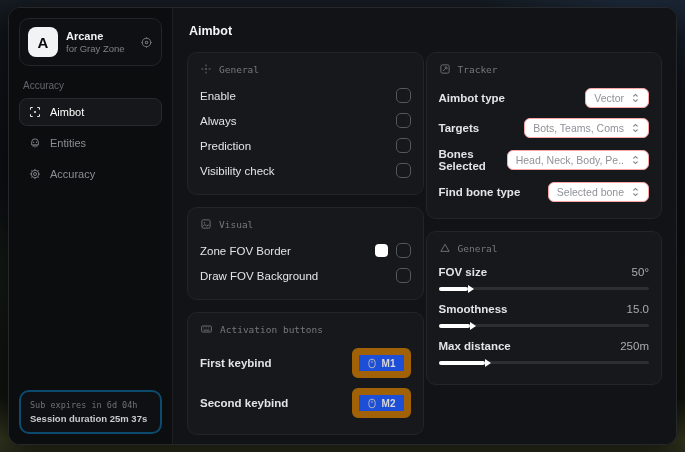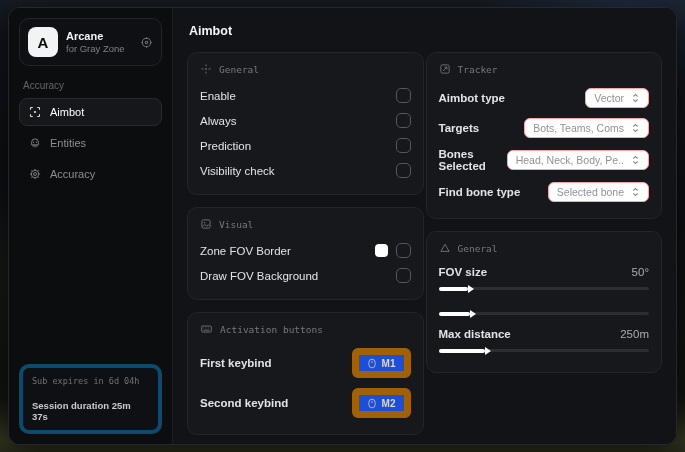"Smoothness" div.slider-head { html: none -> <div> <span>Smoothness</span> <span>15.0</span> </div> }
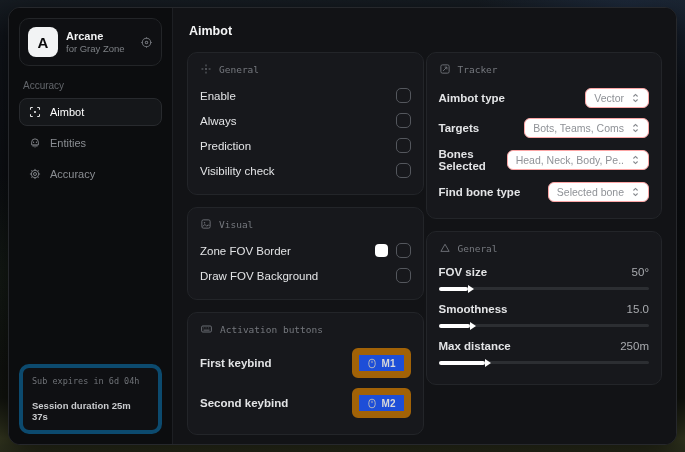"Sub expires in 6d 04h" .side-footer { border: 4px solid #0c4a6e -> 2px solid #0c4a6e; gap: 14px -> 3px }
